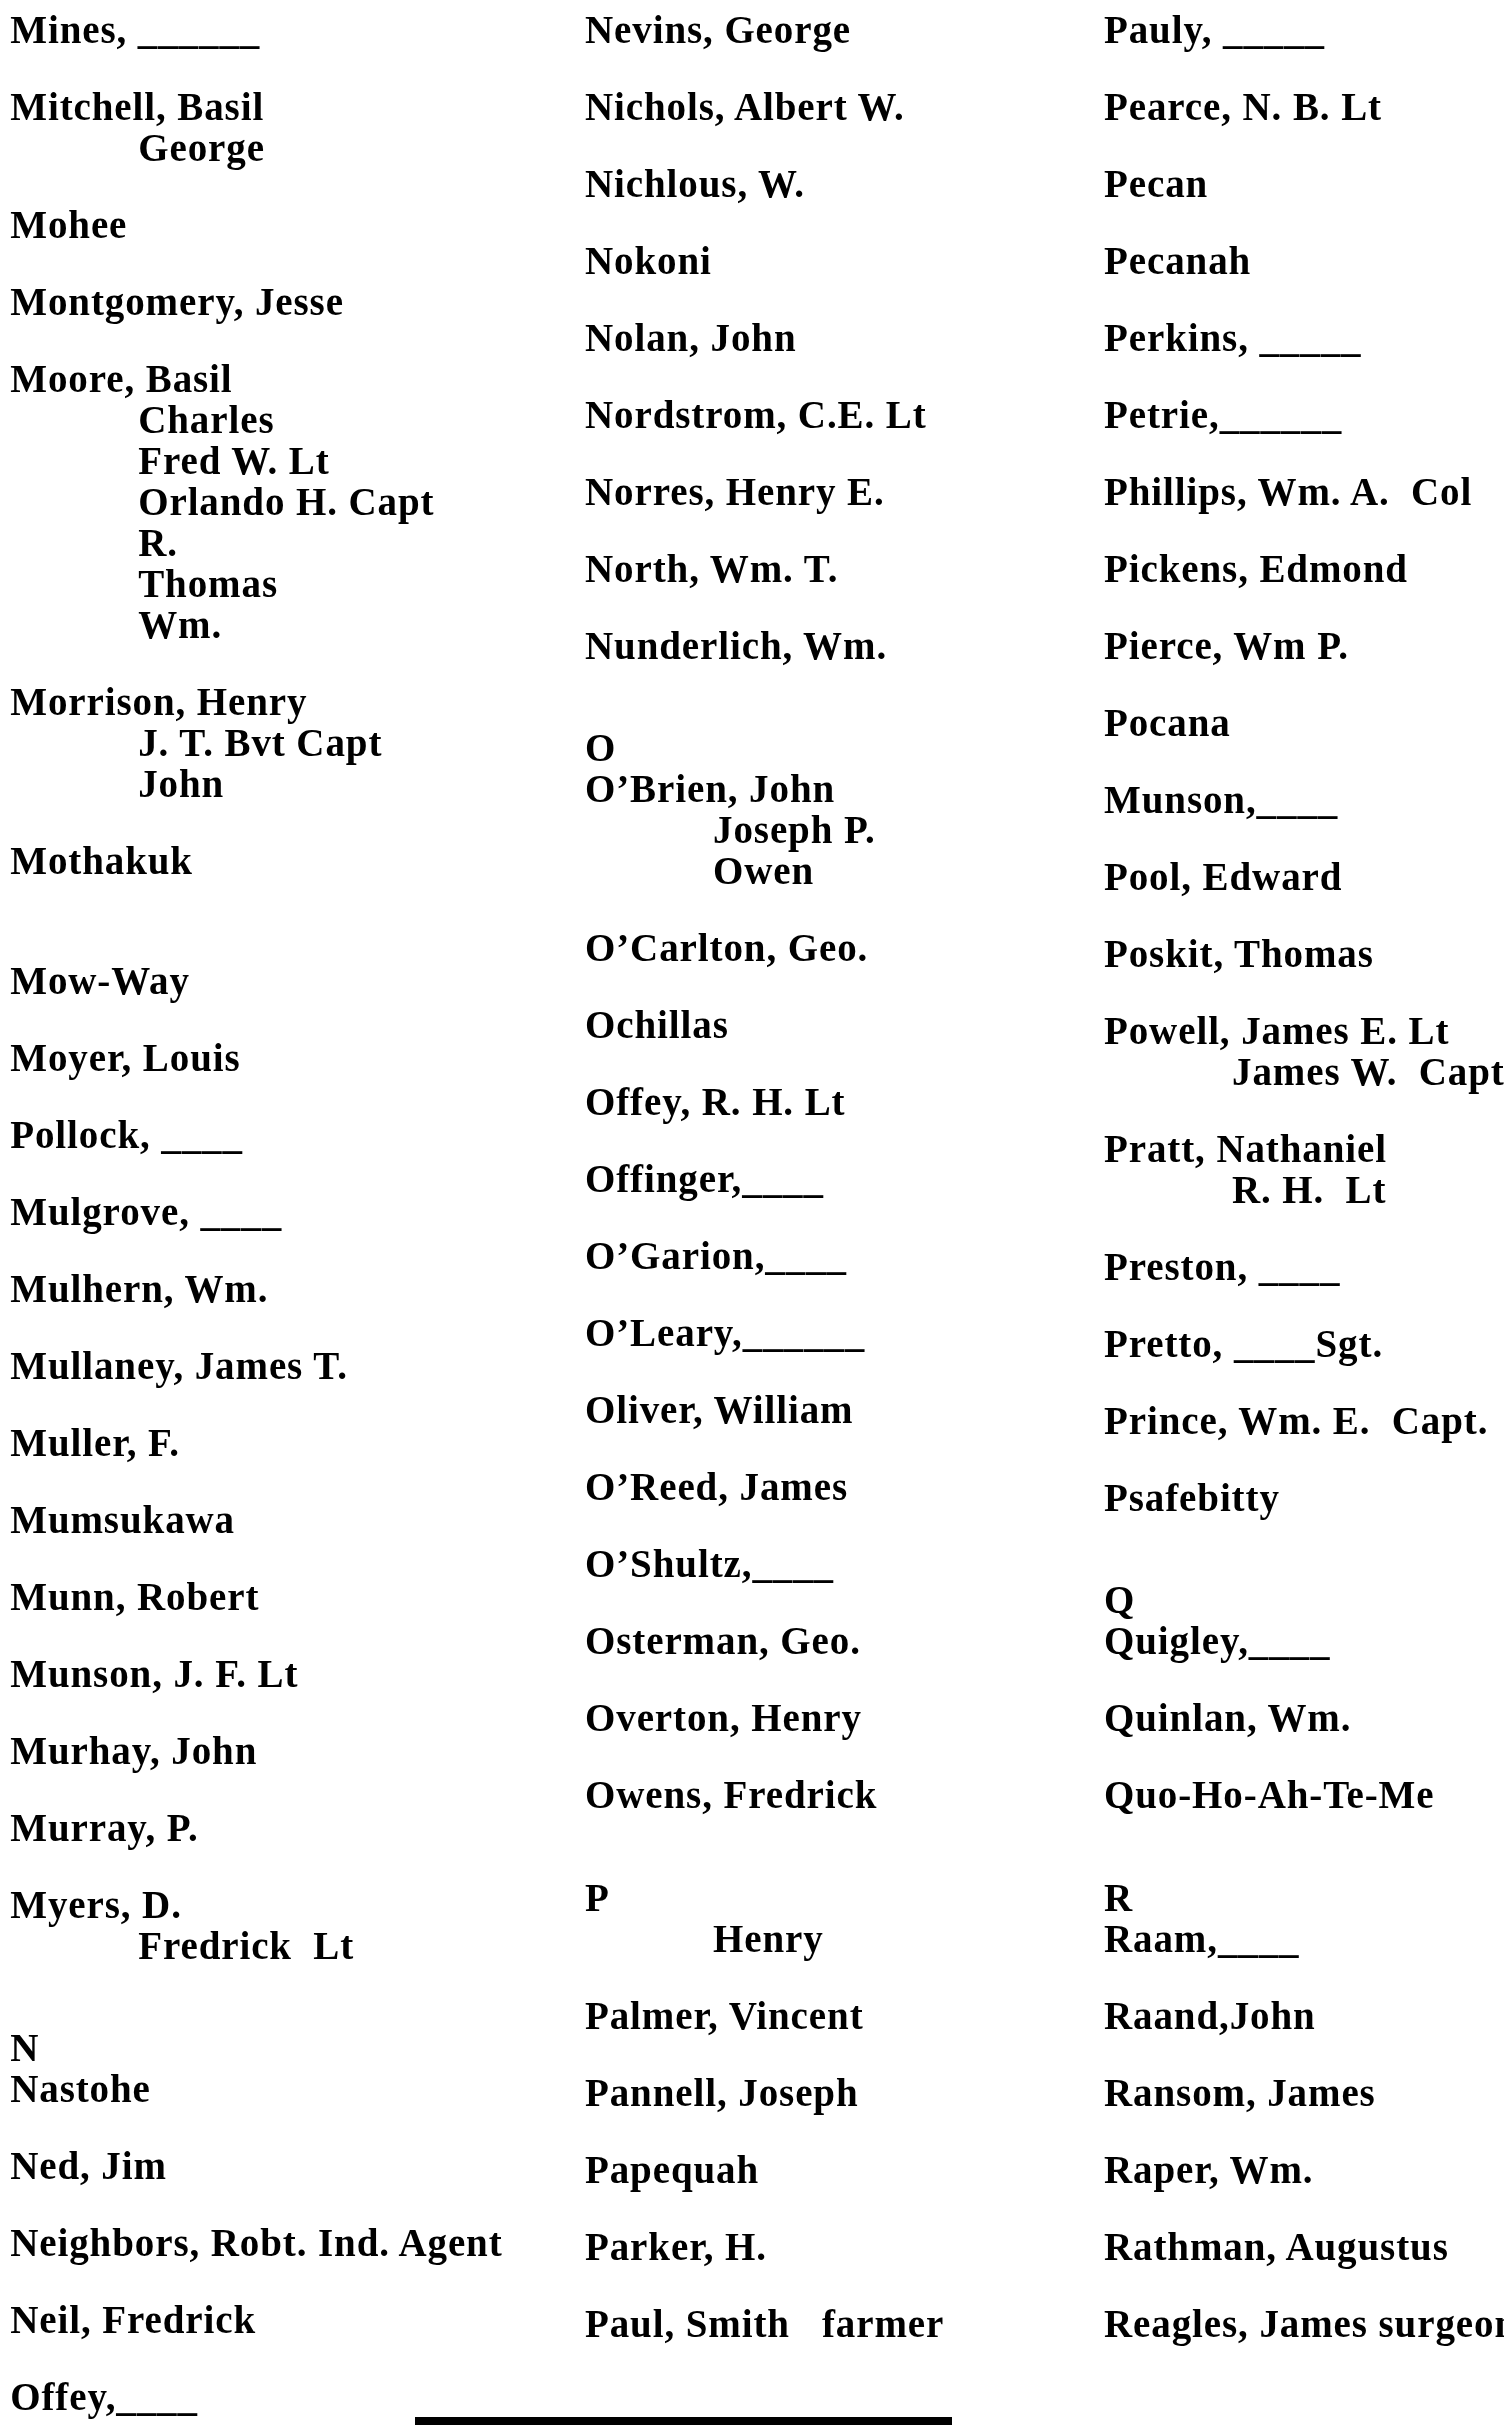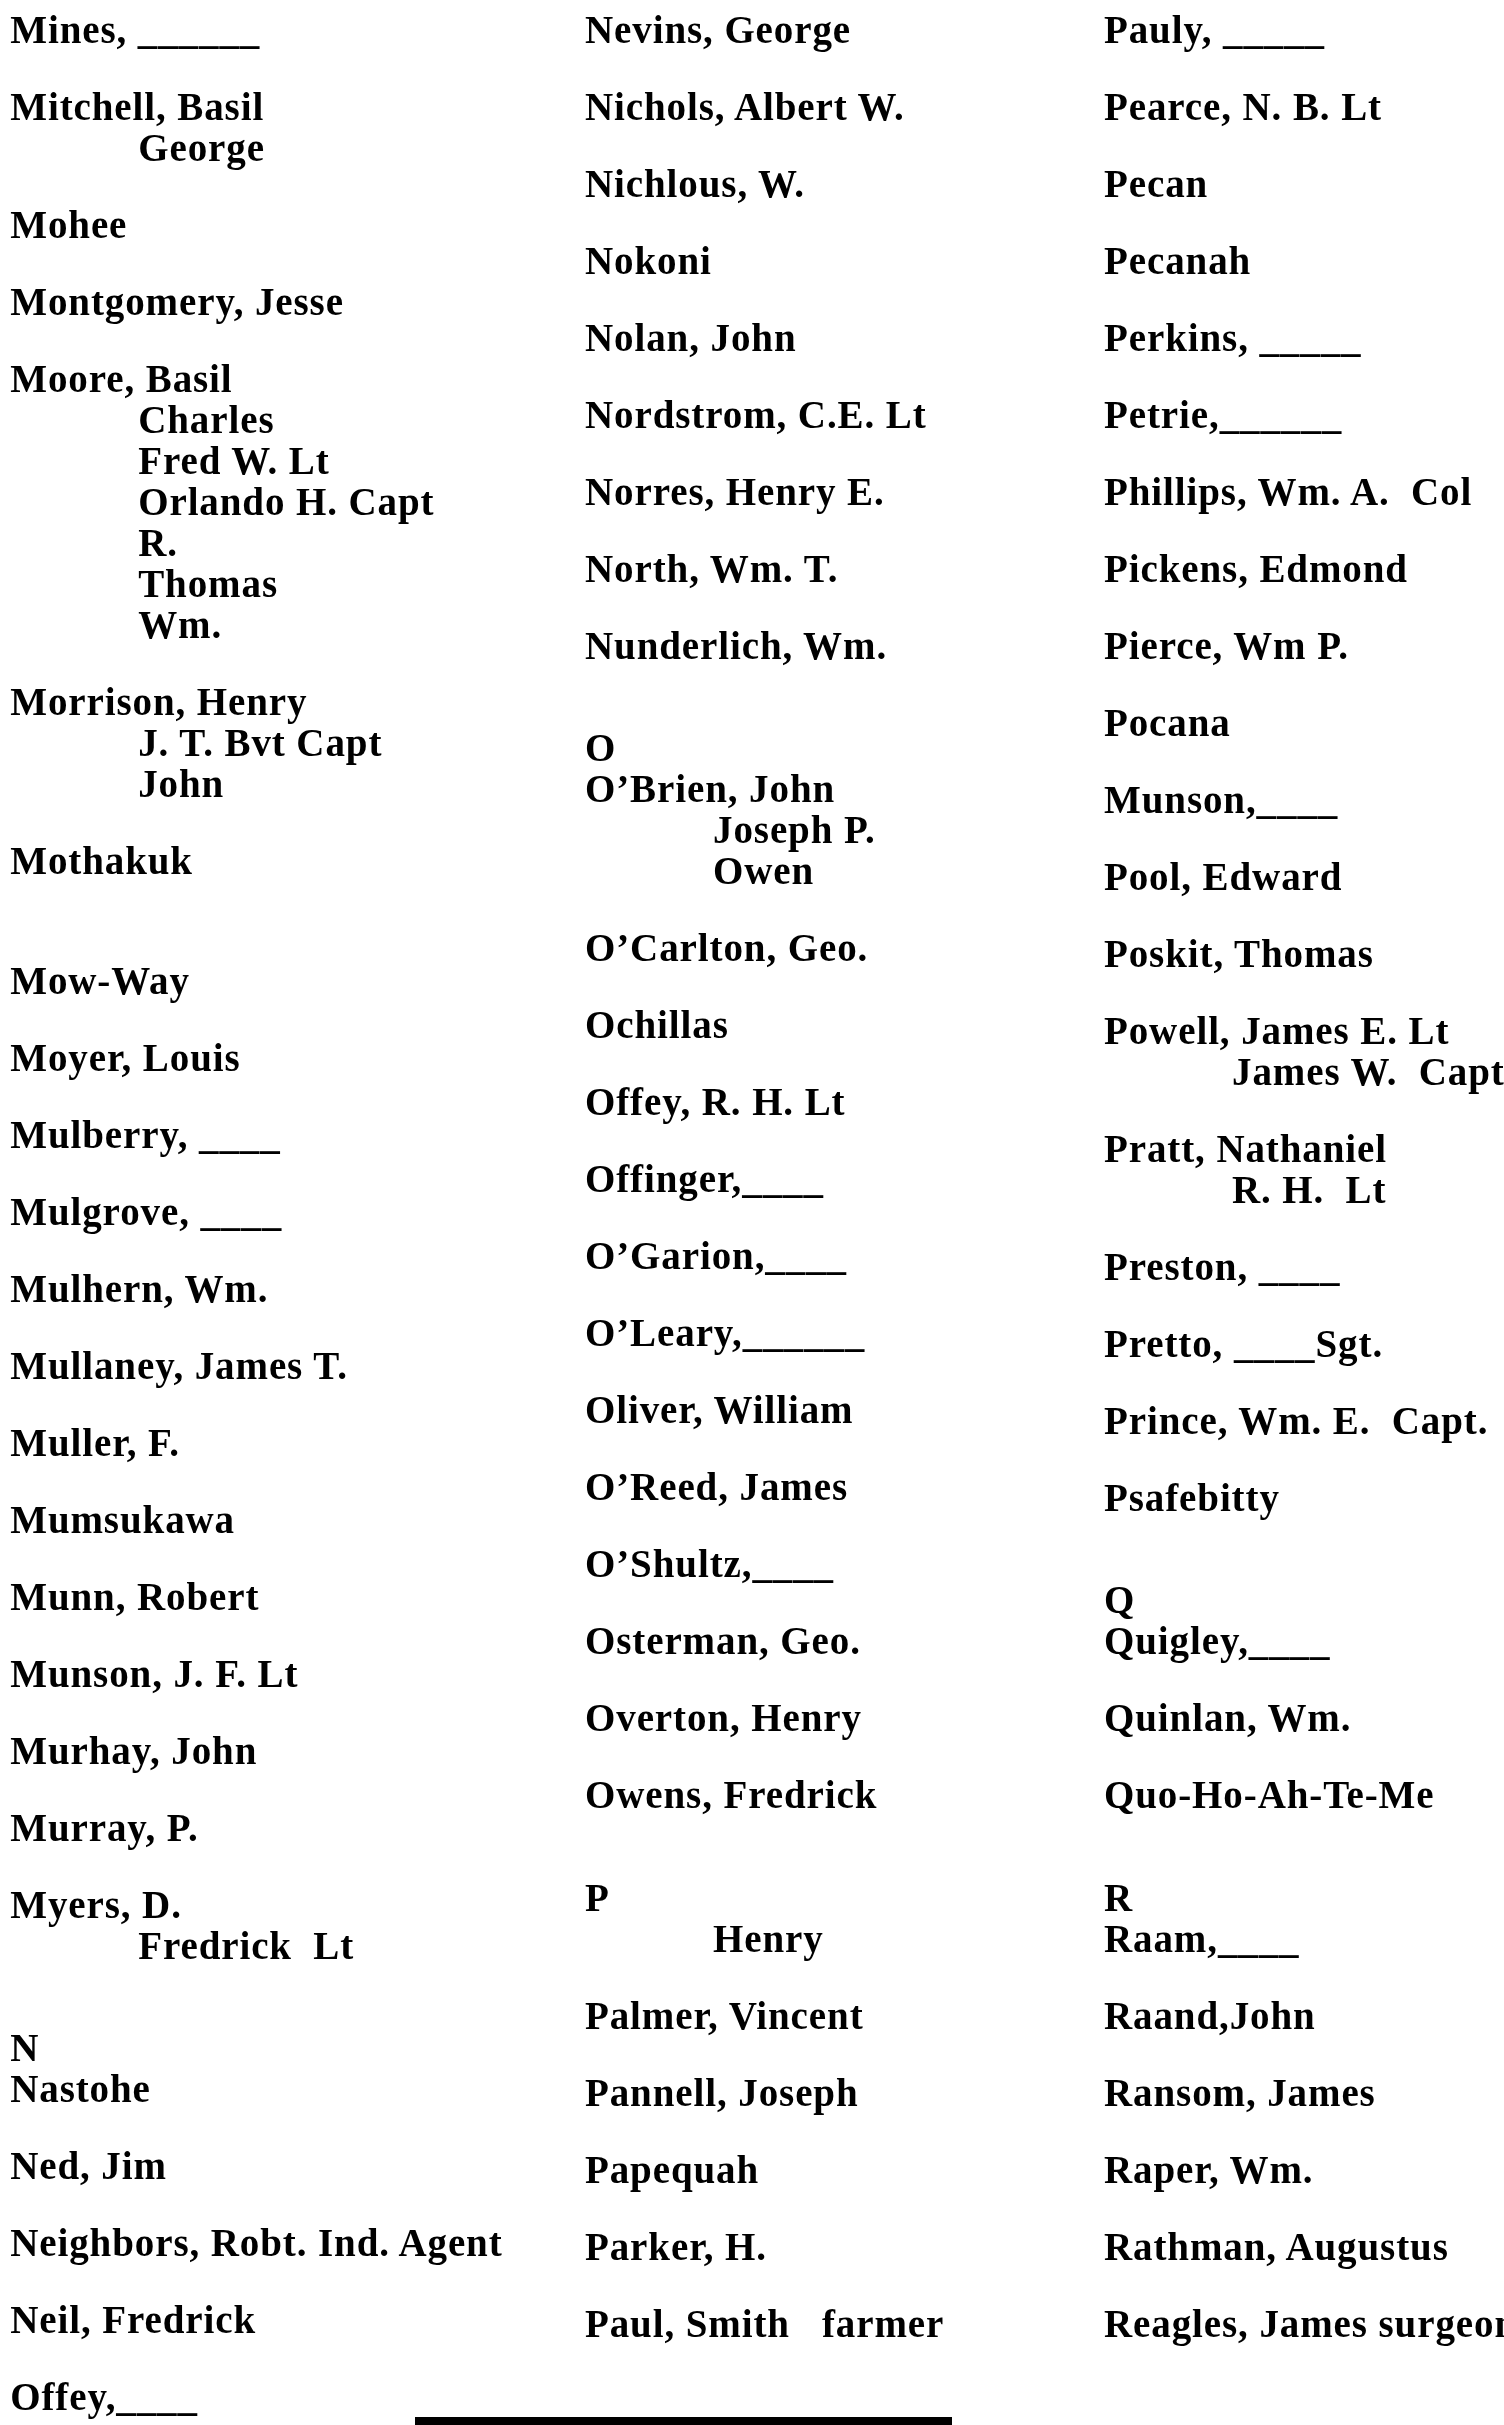"Mulberry, ____" span.line { text: Mulberry -> Pollock }
